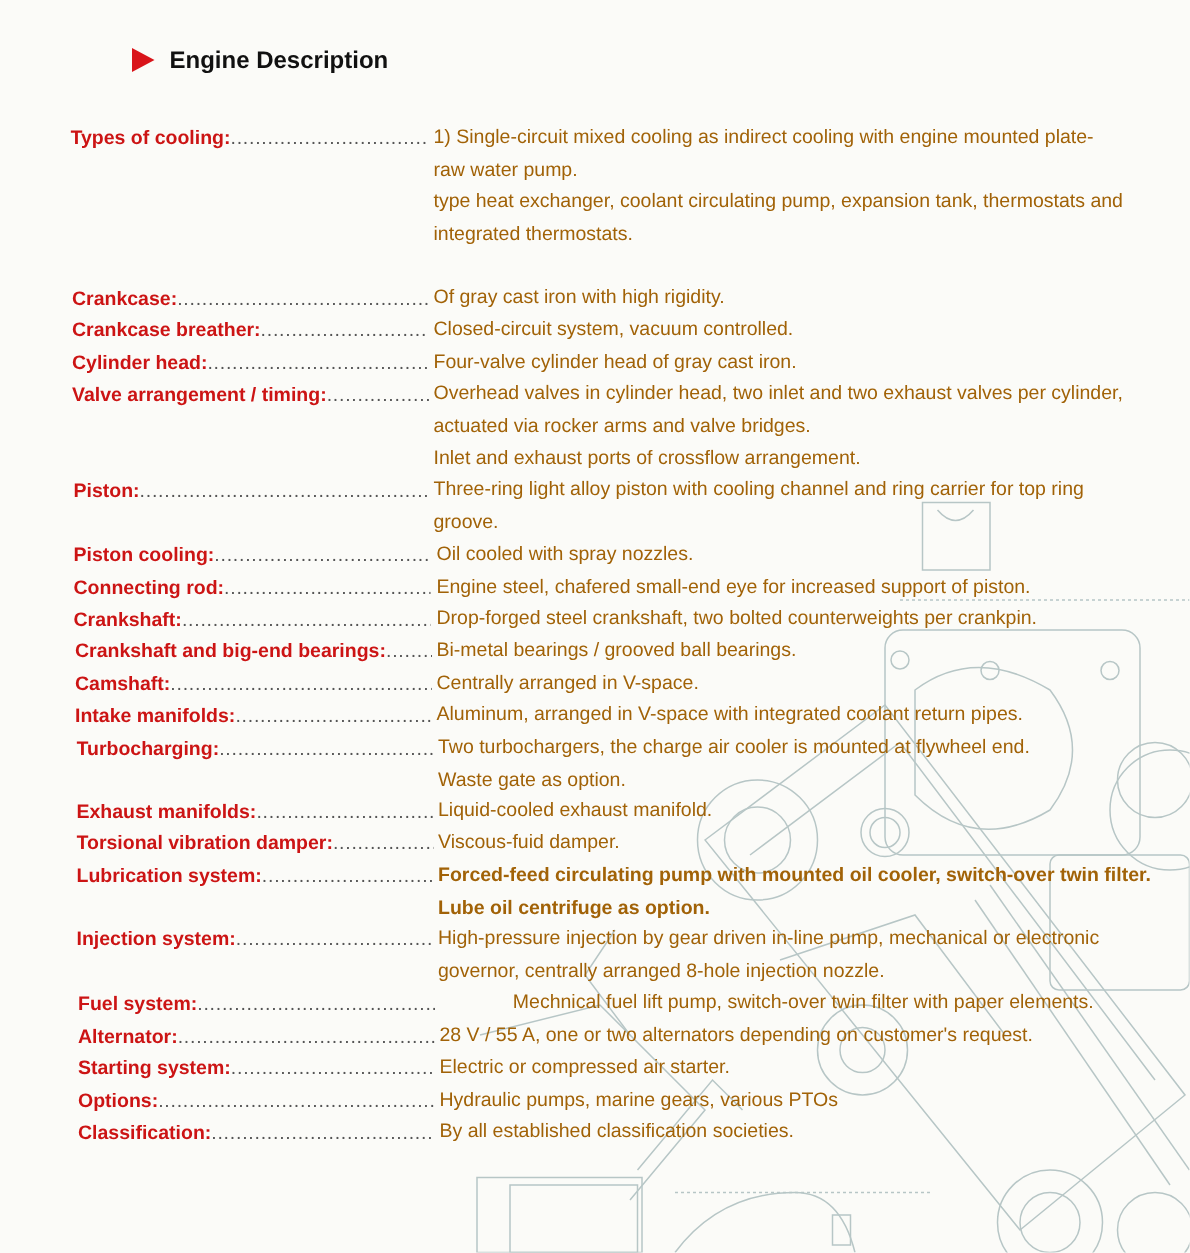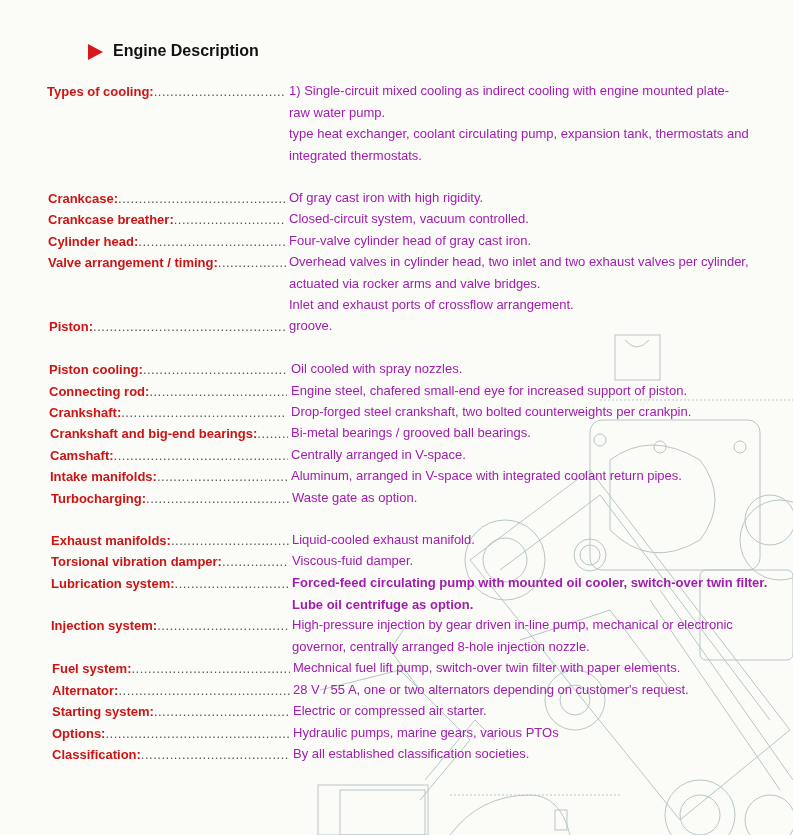"Engine Description" .heading { align-items: flex-end -> flex-start; top: 42px -> 32px }
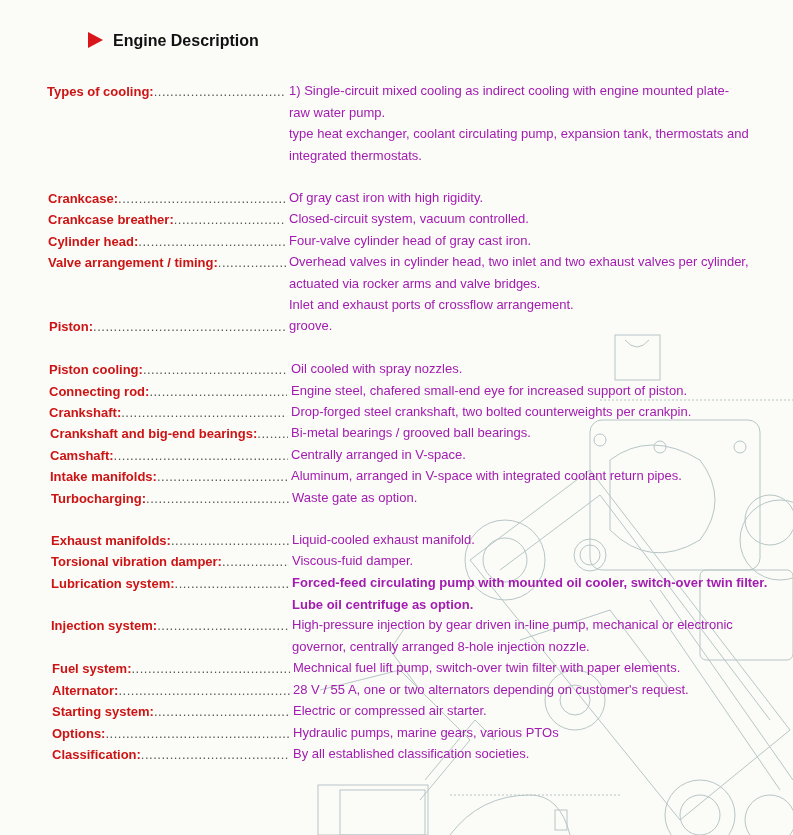"1) Single-circuit mixed cooling as" .value { color: #a21caf -> #a16207 }
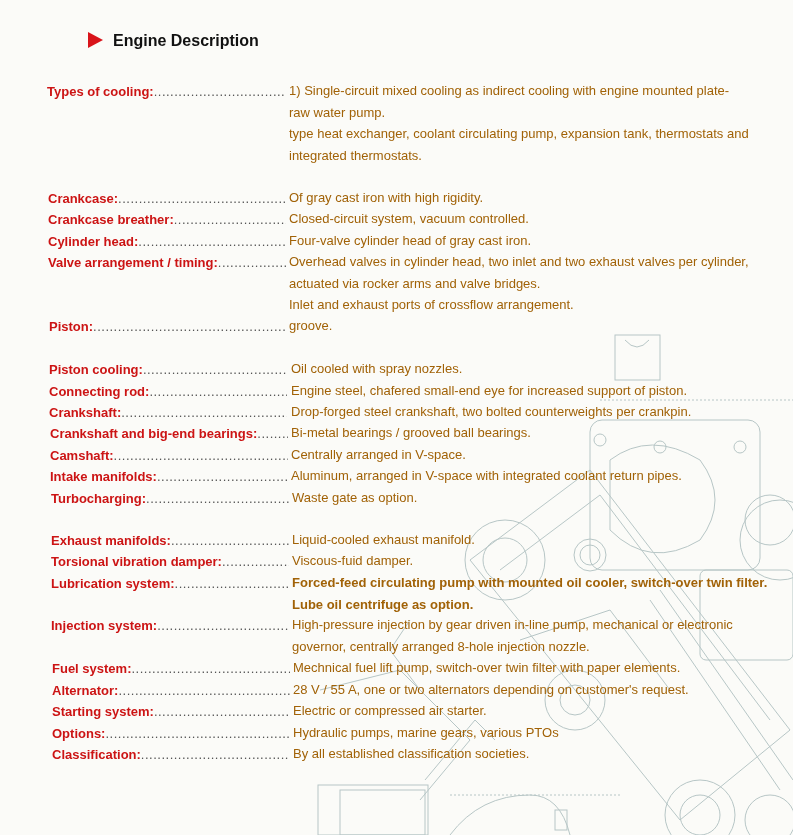"Three-ring light alloy piston with" div { html: none -> <div>Three-ring light alloy piston with cooling channel and ring carrier for top ring</div> }
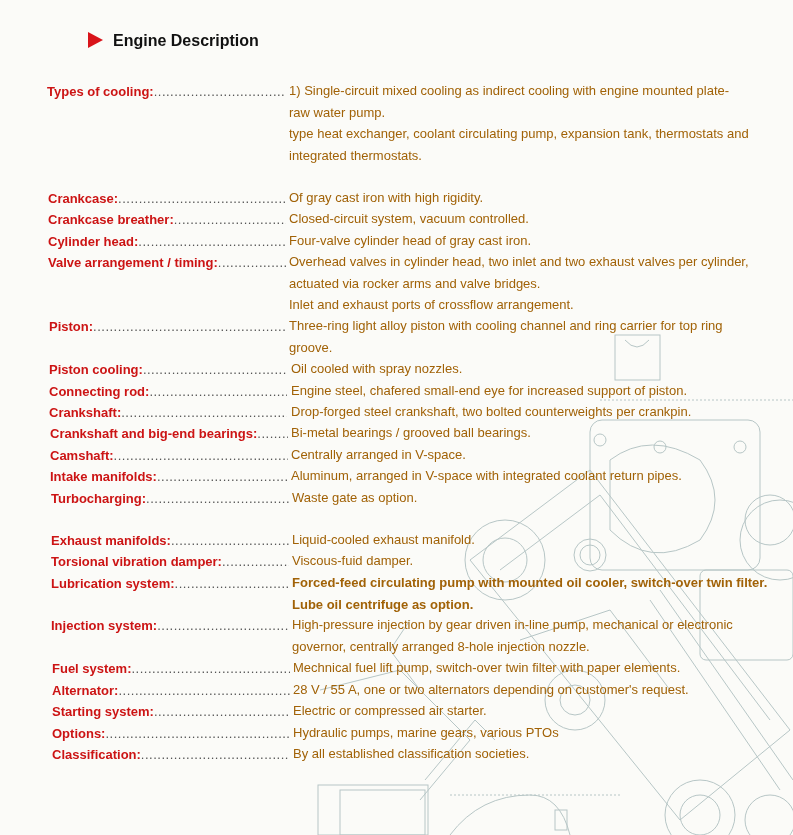"Two turbochargers, the charge air" div { html: none -> <div>Two turbochargers, the charge air cooler is mounted at flywheel end.</div> }
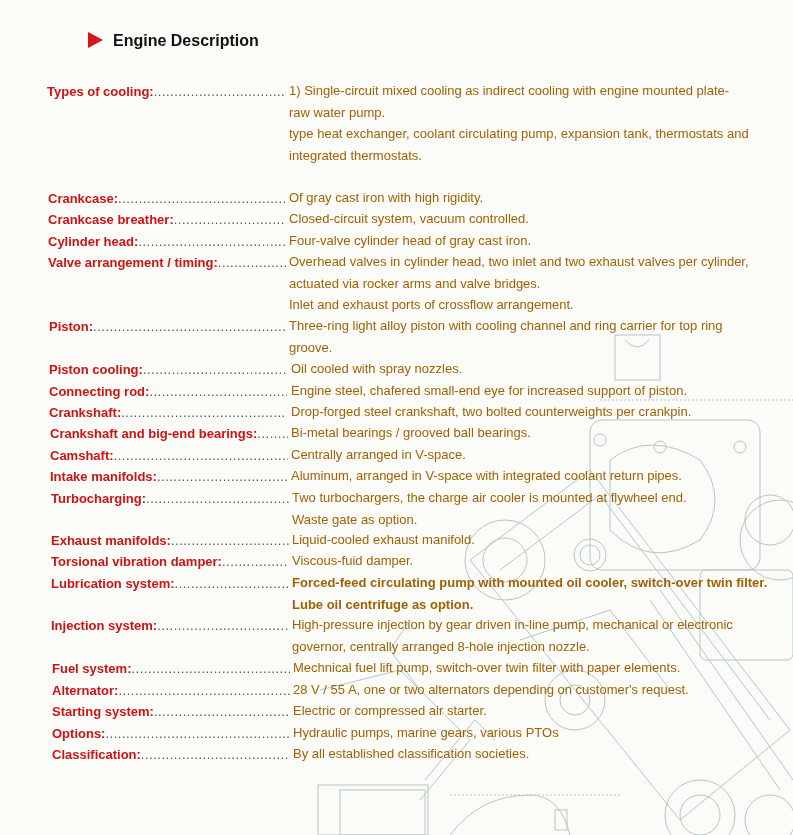"Mechnical fuel lift pump, switch-over" div.value { text-align: none -> center }
